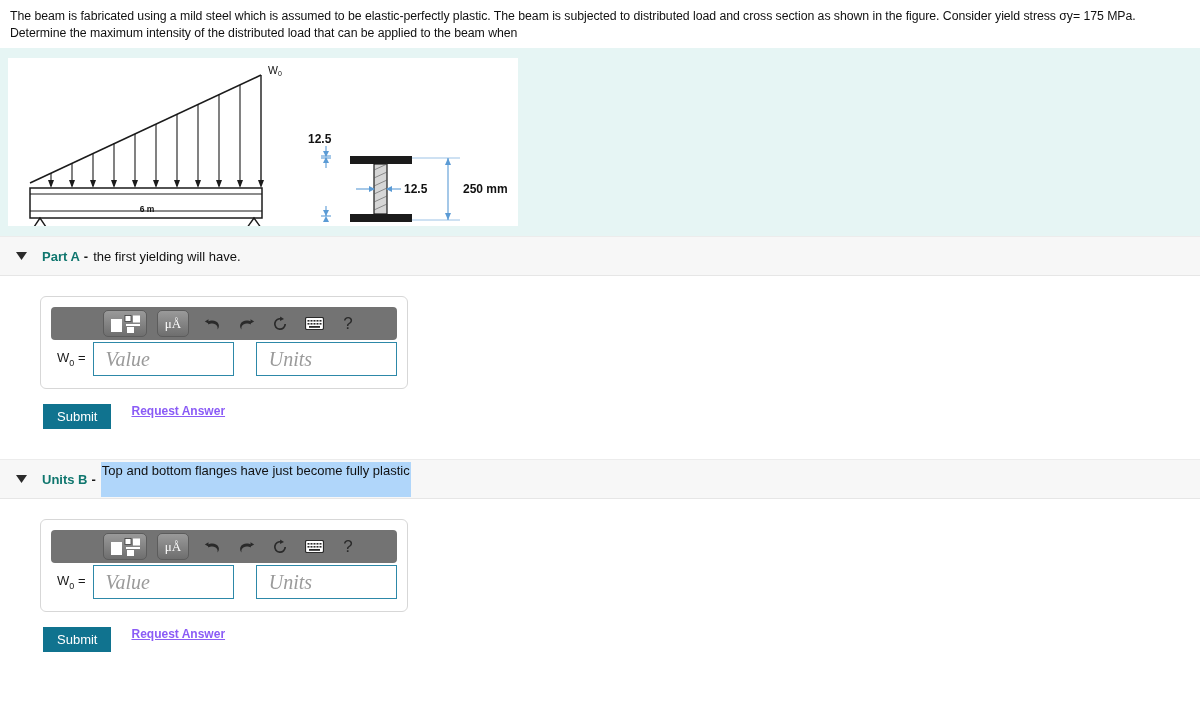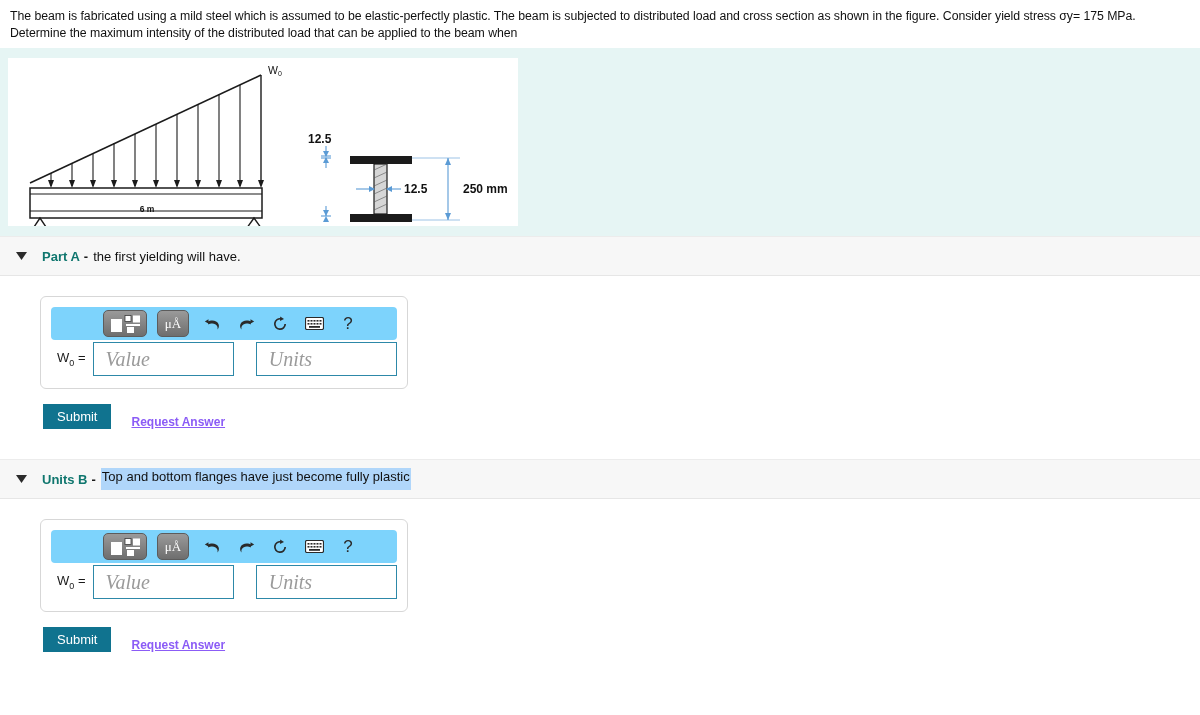"μÅ" .toolbar { background: #7dd3fc -> #737373 }
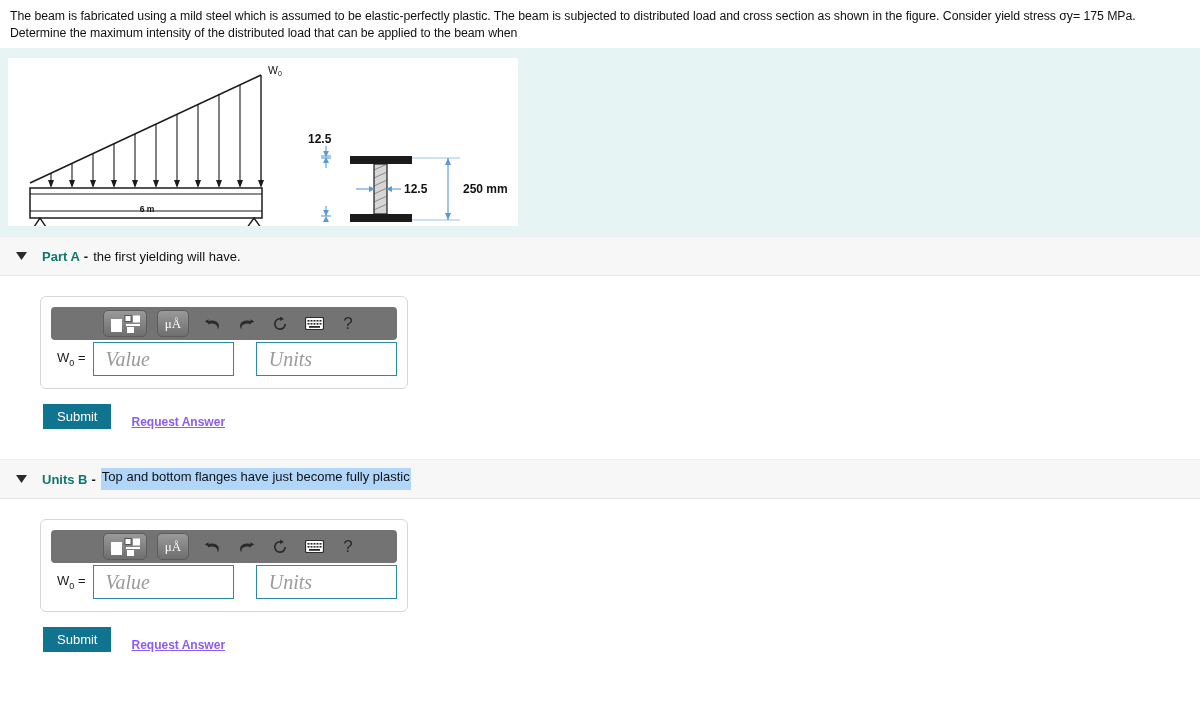"Submit" .actions { align-items: flex-end -> flex-start }
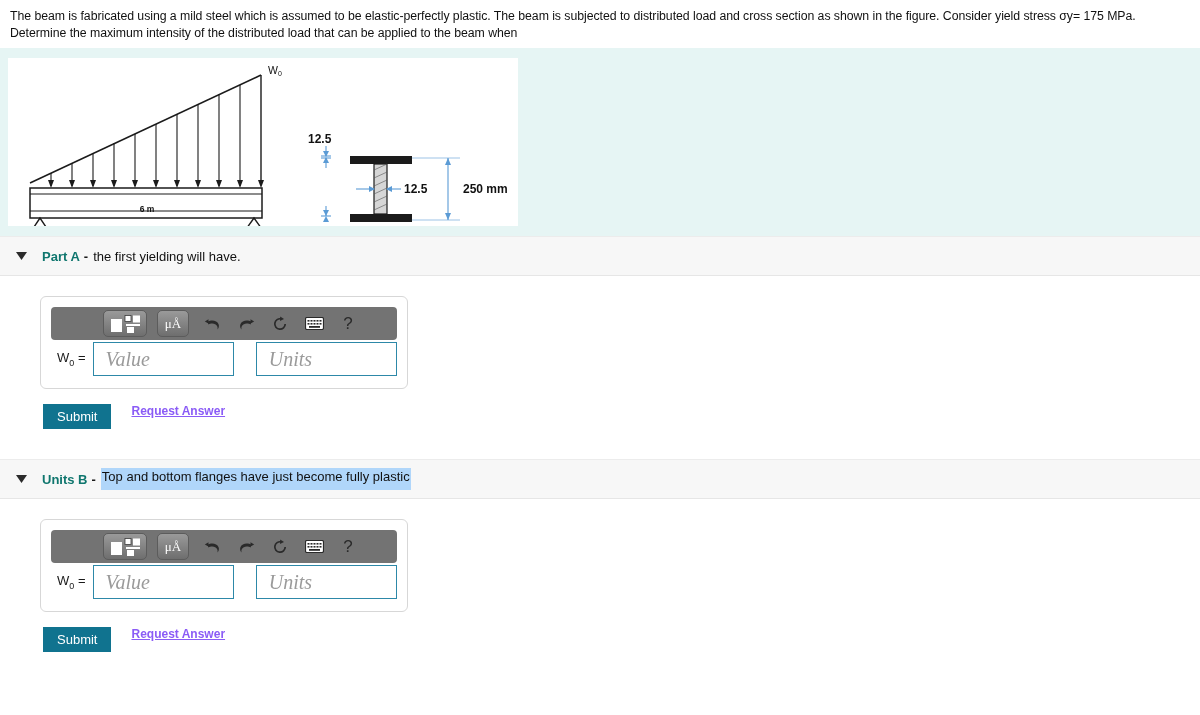"Top and bottom flanges have" .part-text.highlighted { padding: 1px 1px 6px 1px -> 1px 1px 19px 1px }
